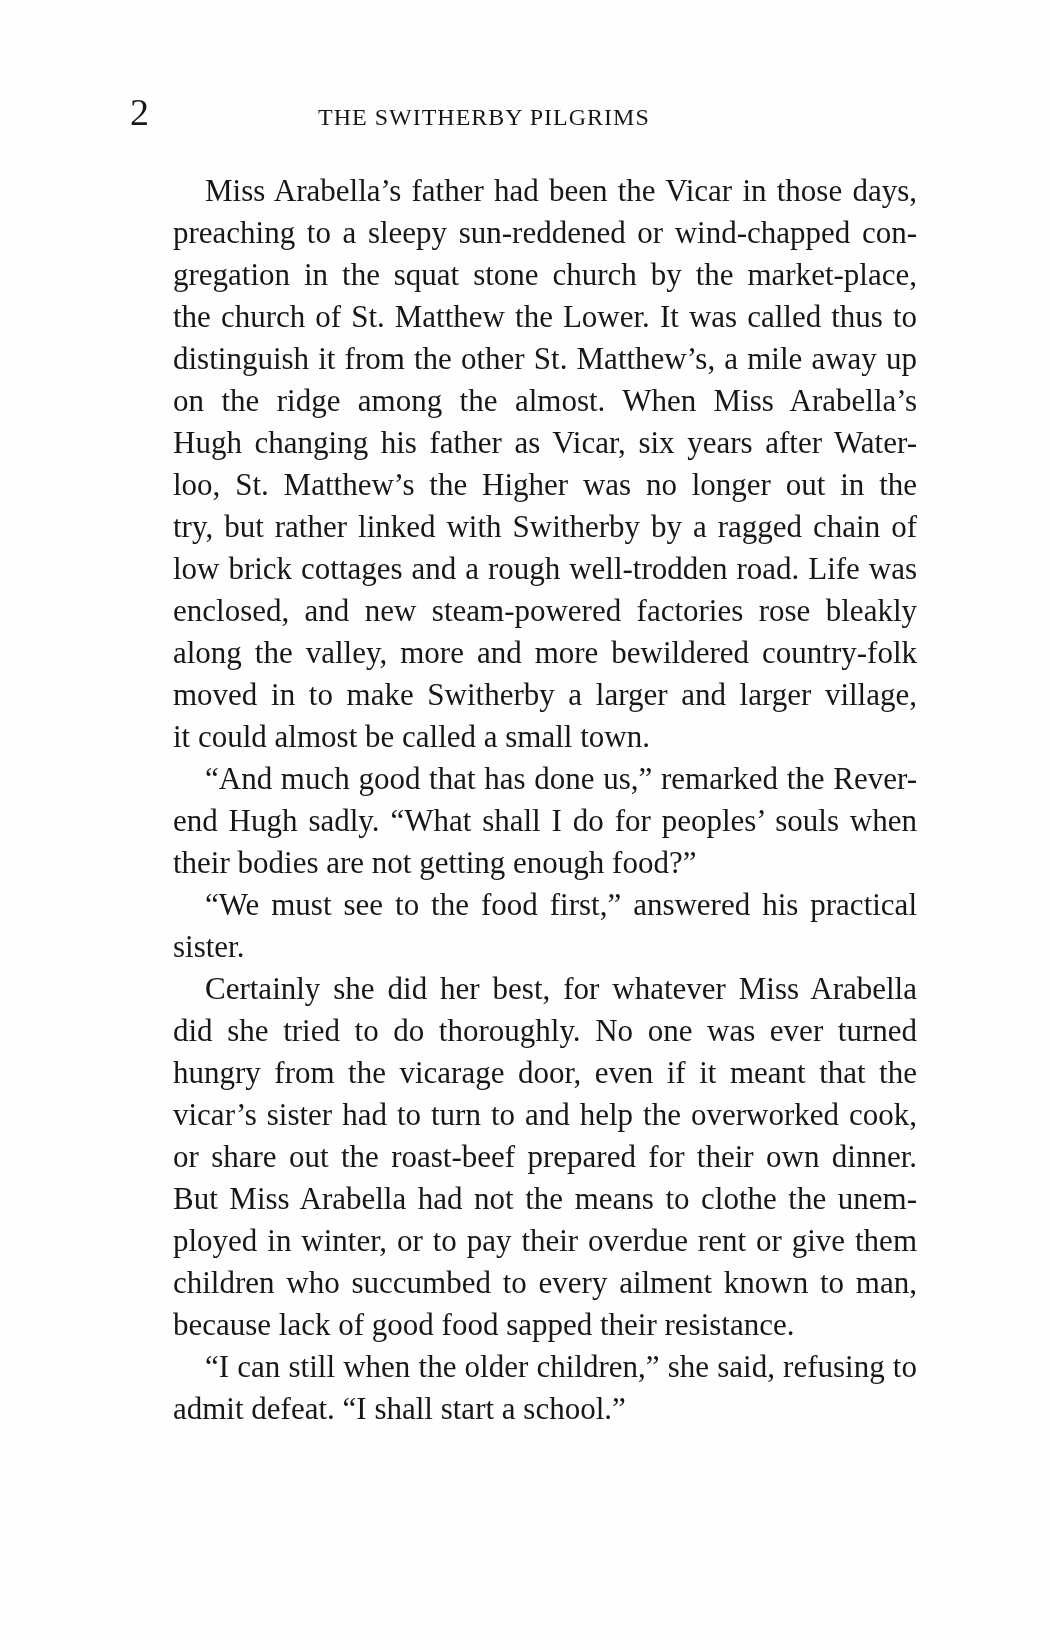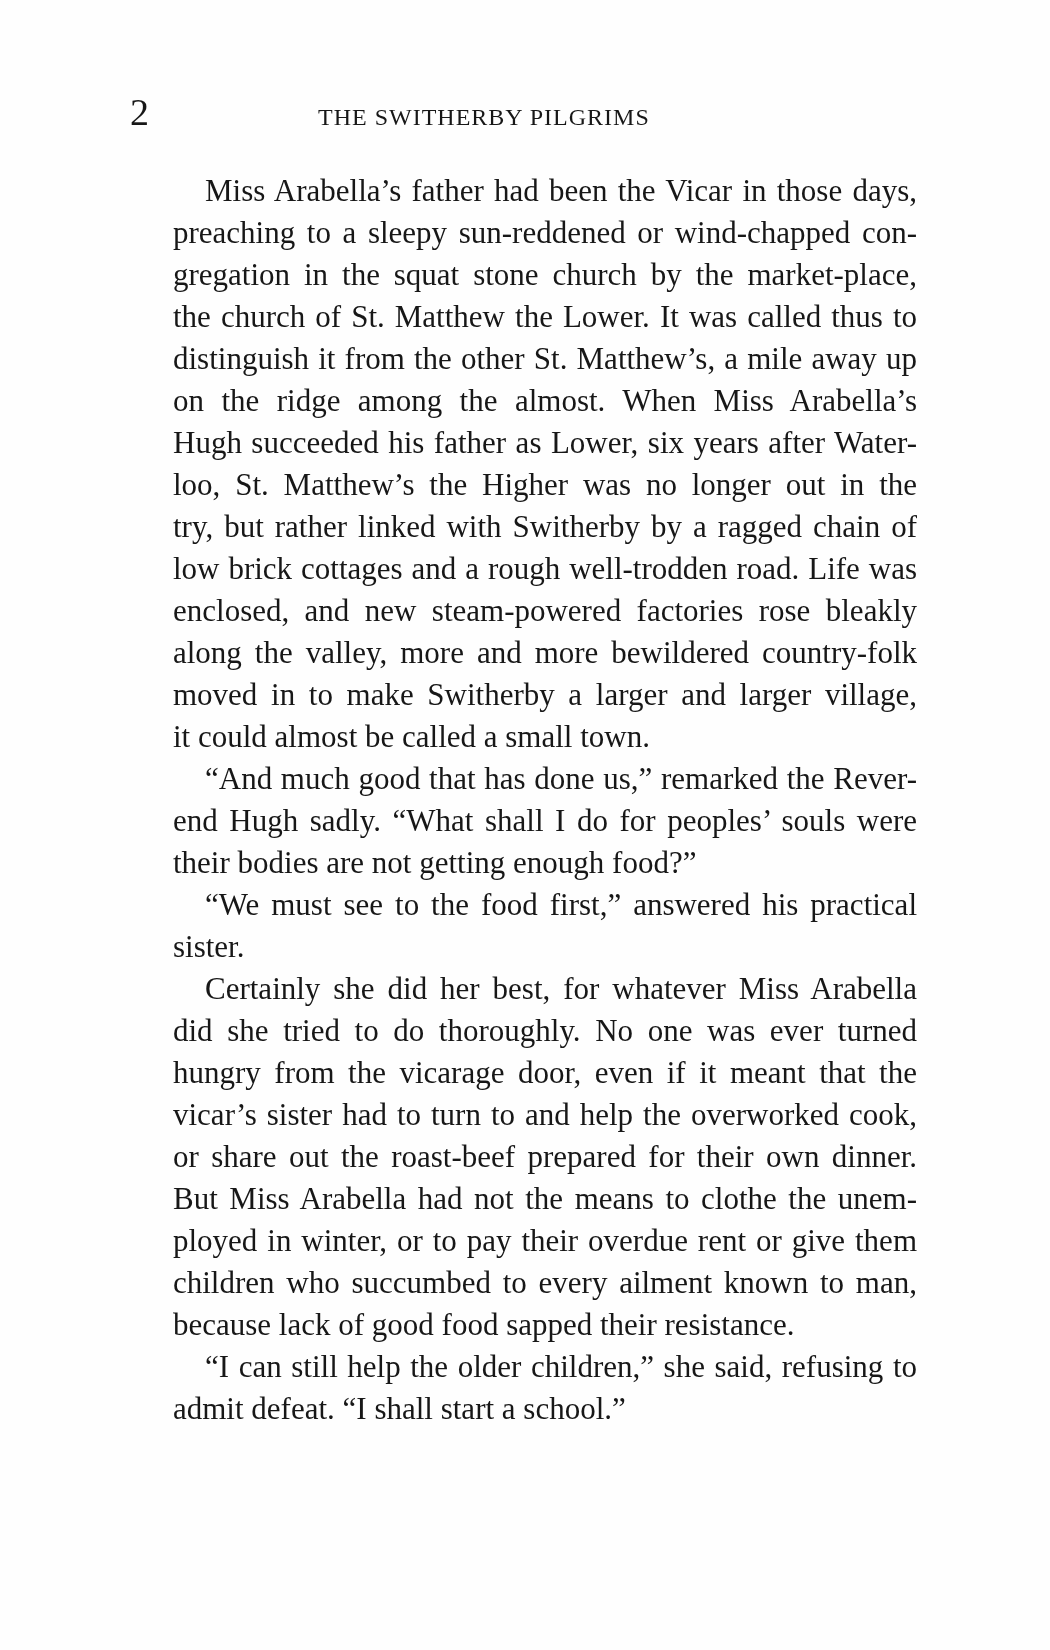"Hugh succeeded his father as" div.line { text: succeeded his father as Lower -> changing his father as Vicar }
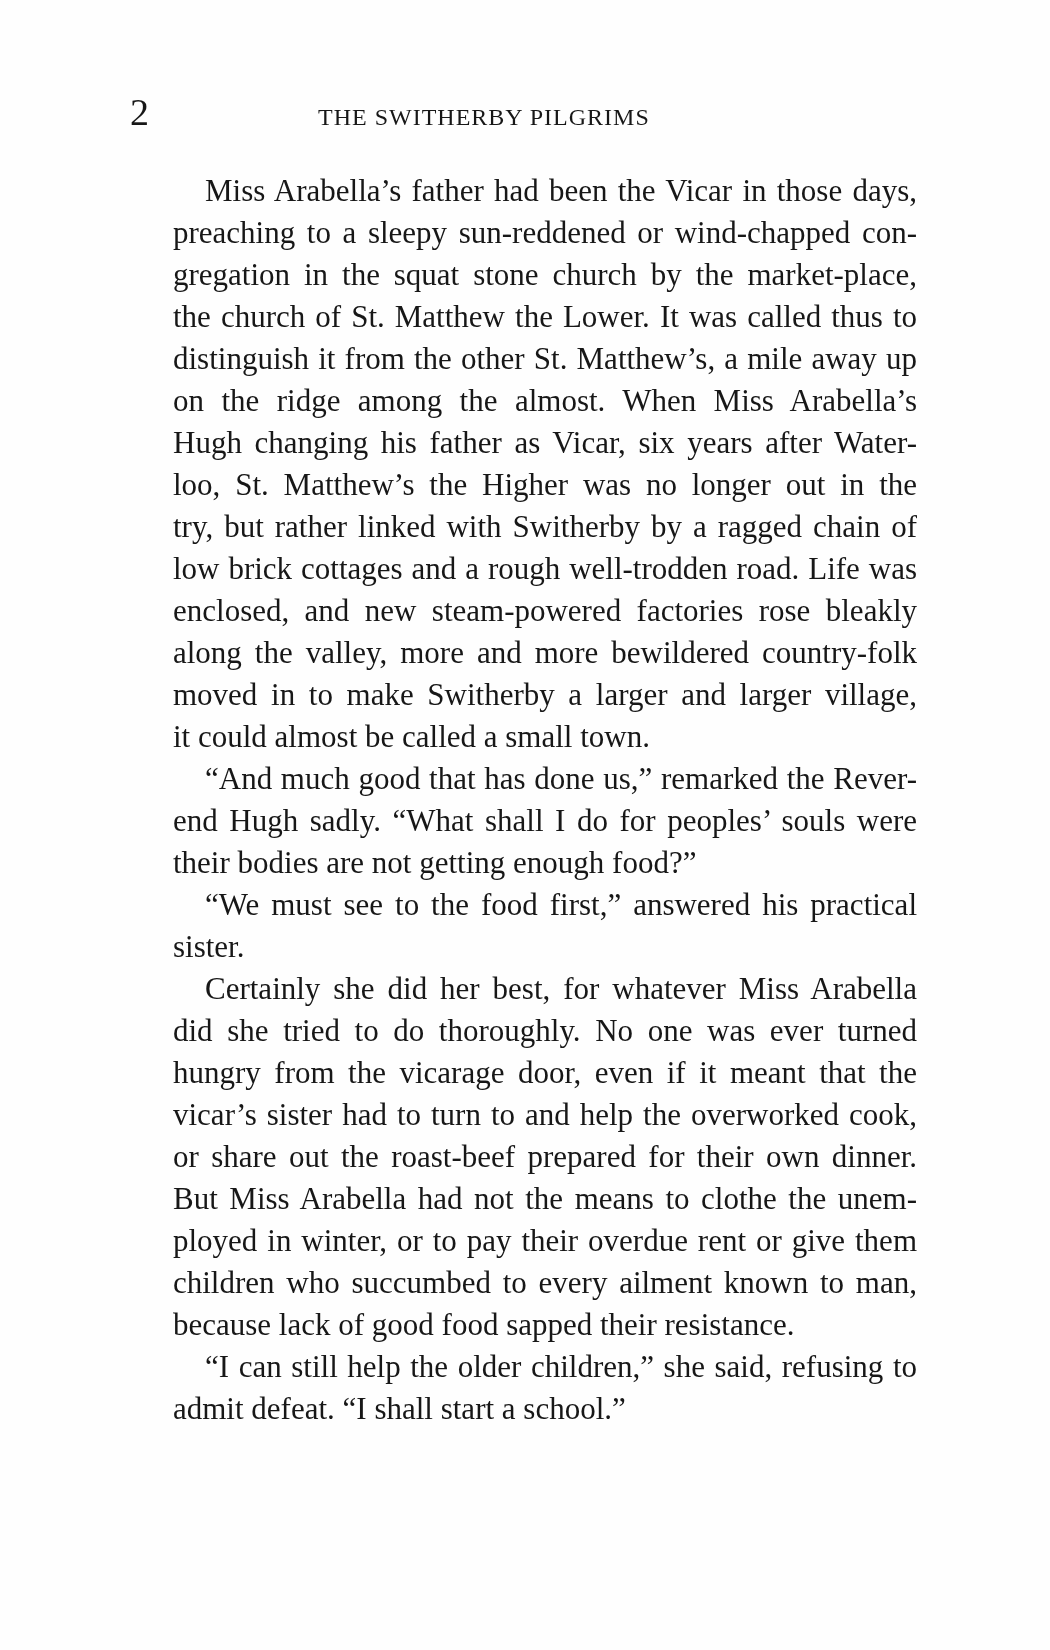"end Hugh sadly. “What shall" div.line { text: were -> when }
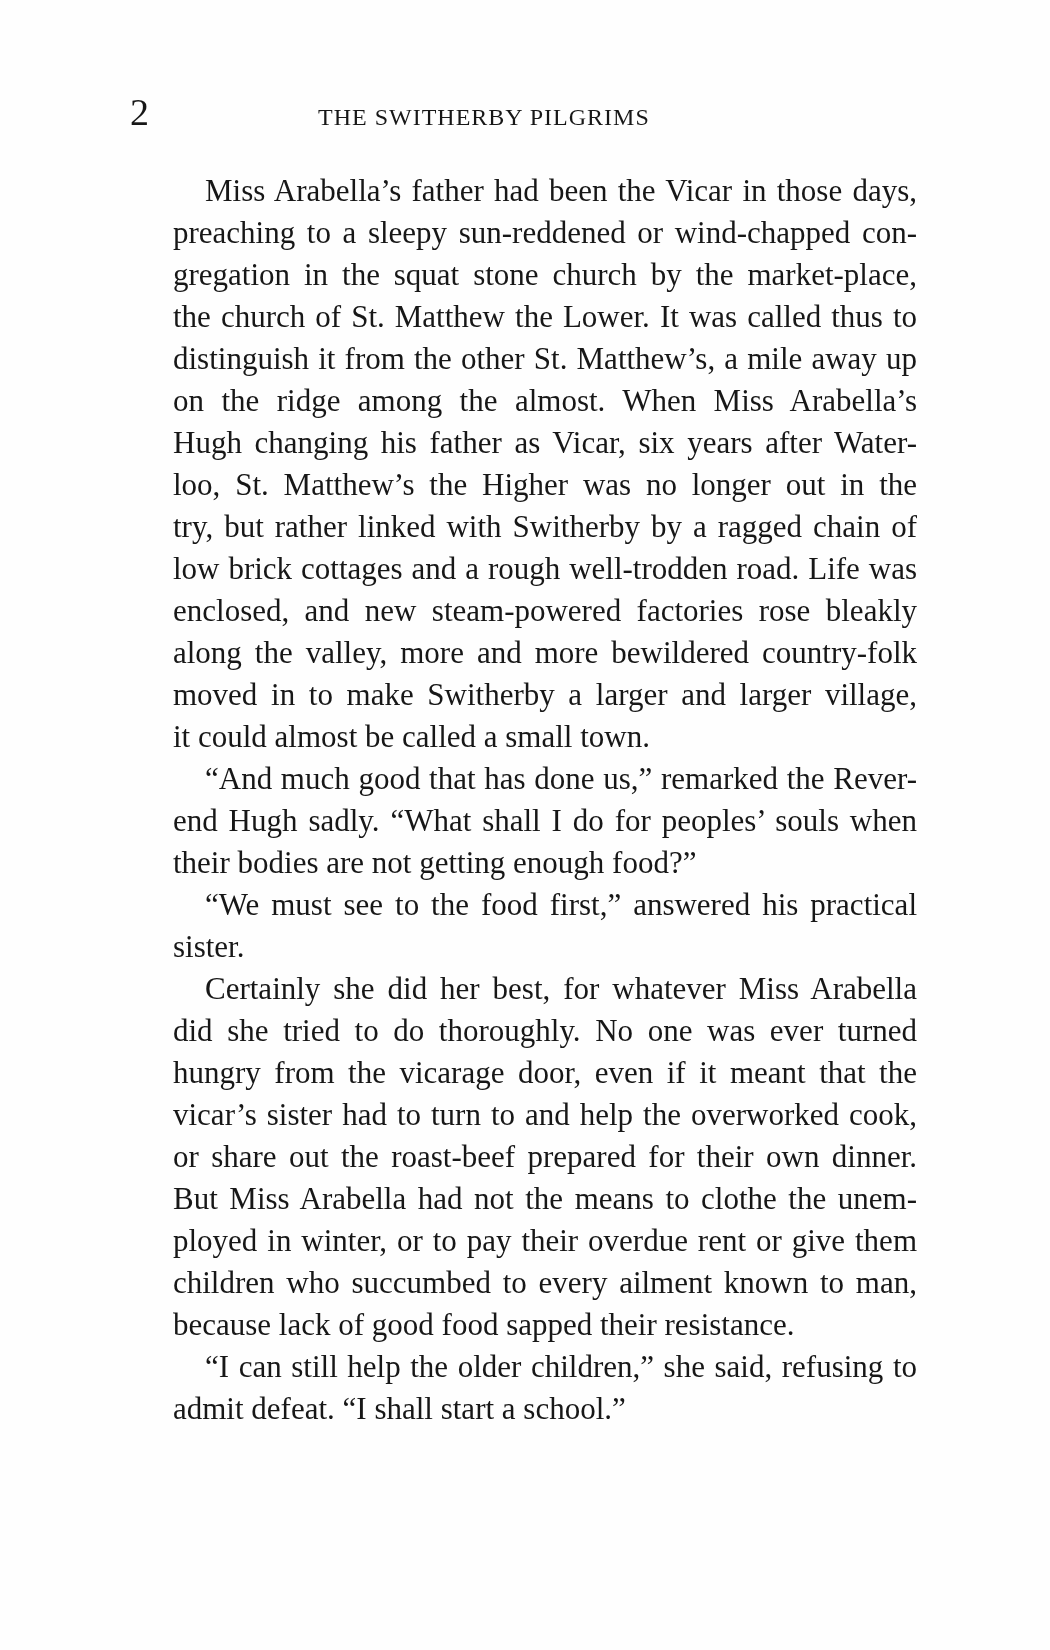"“I can still help the" div.line { text: help -> when }
